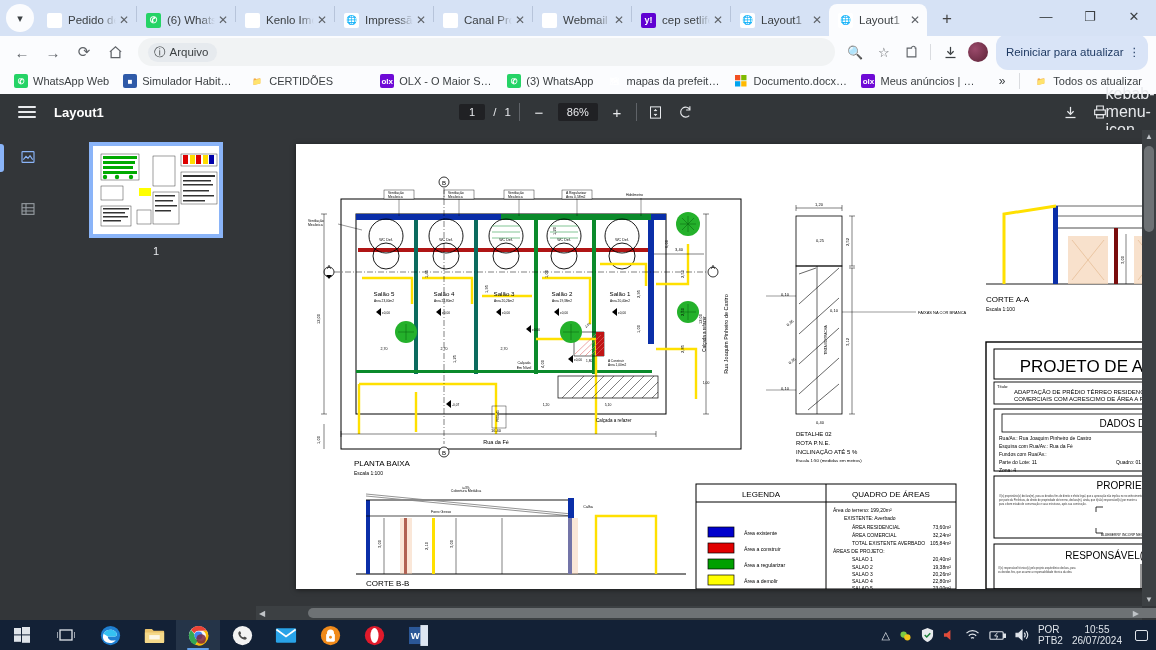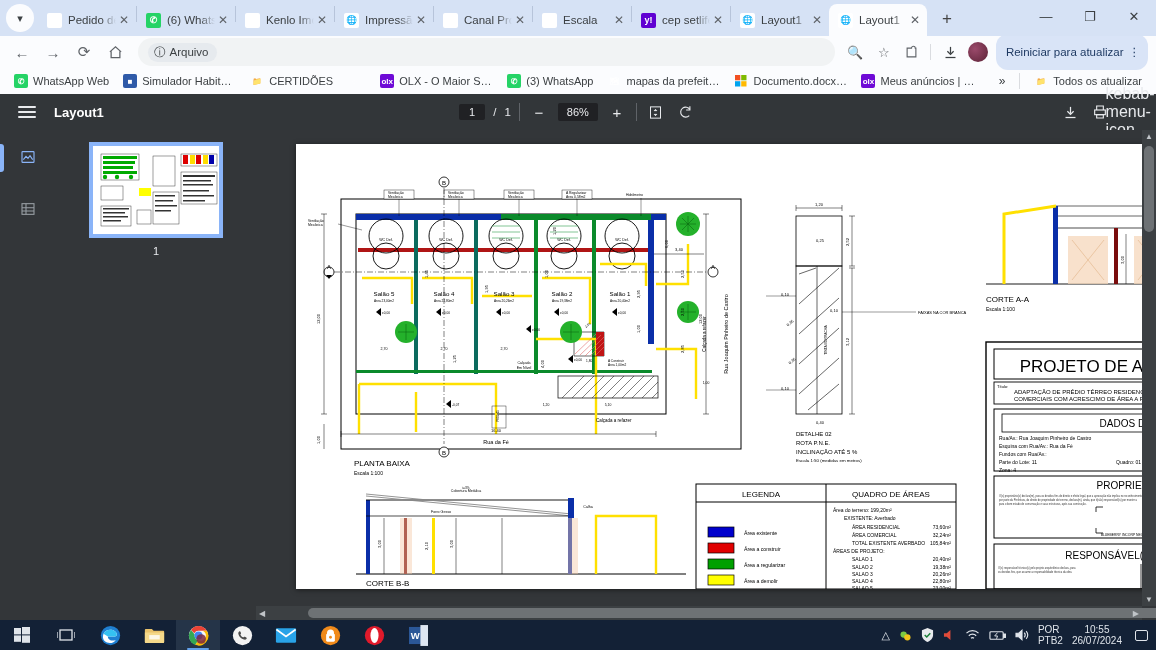"Escala" span.tabtitle { text: Escala -> Webmail }
